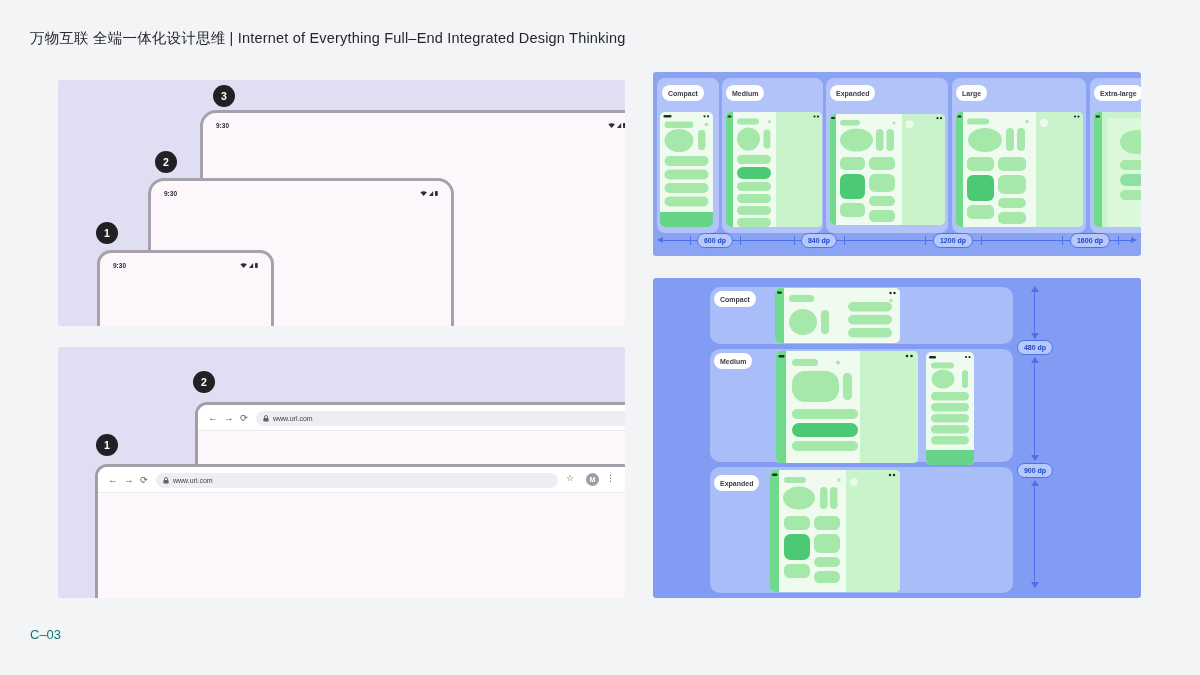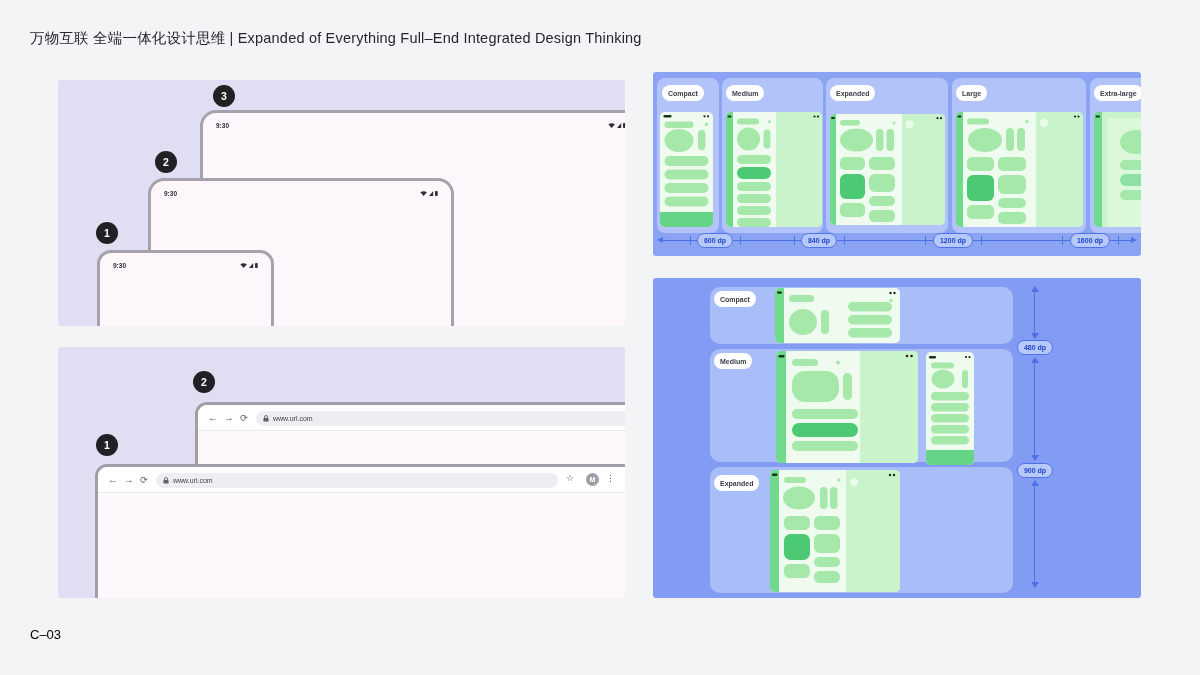"万物互联 全端一体化设计思维 | Expanded of" div.abs { text: Expanded -> Internet }
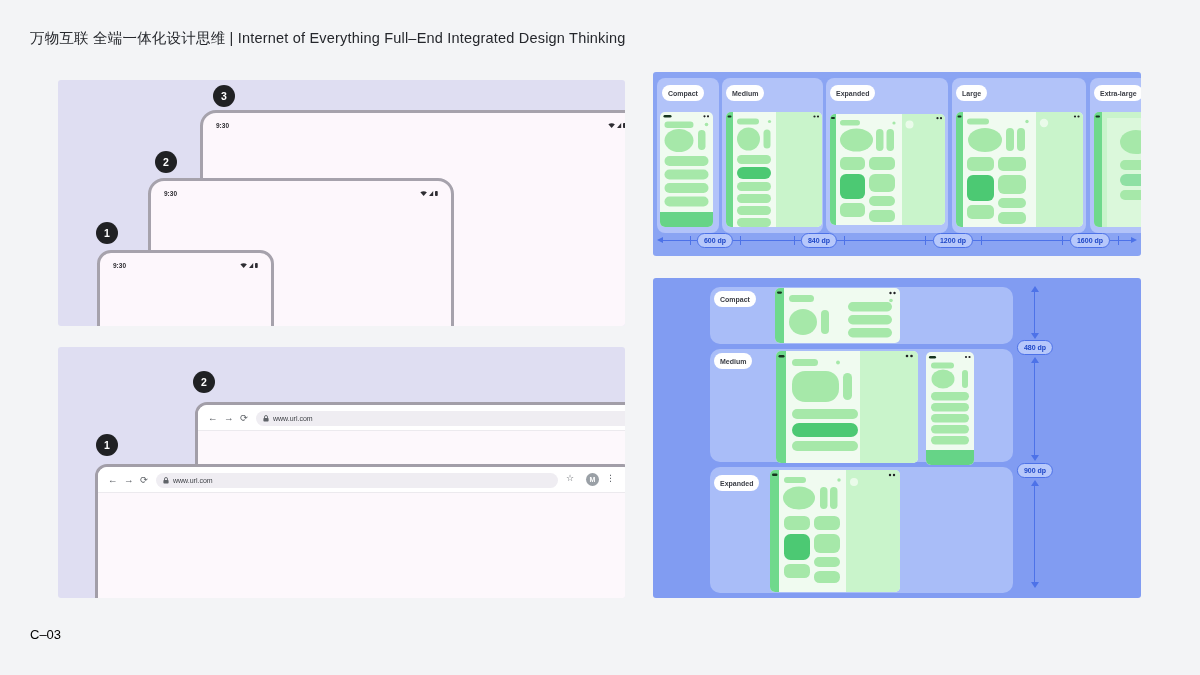"C–03" .page-code { color: #000000 -> #0f766e }
